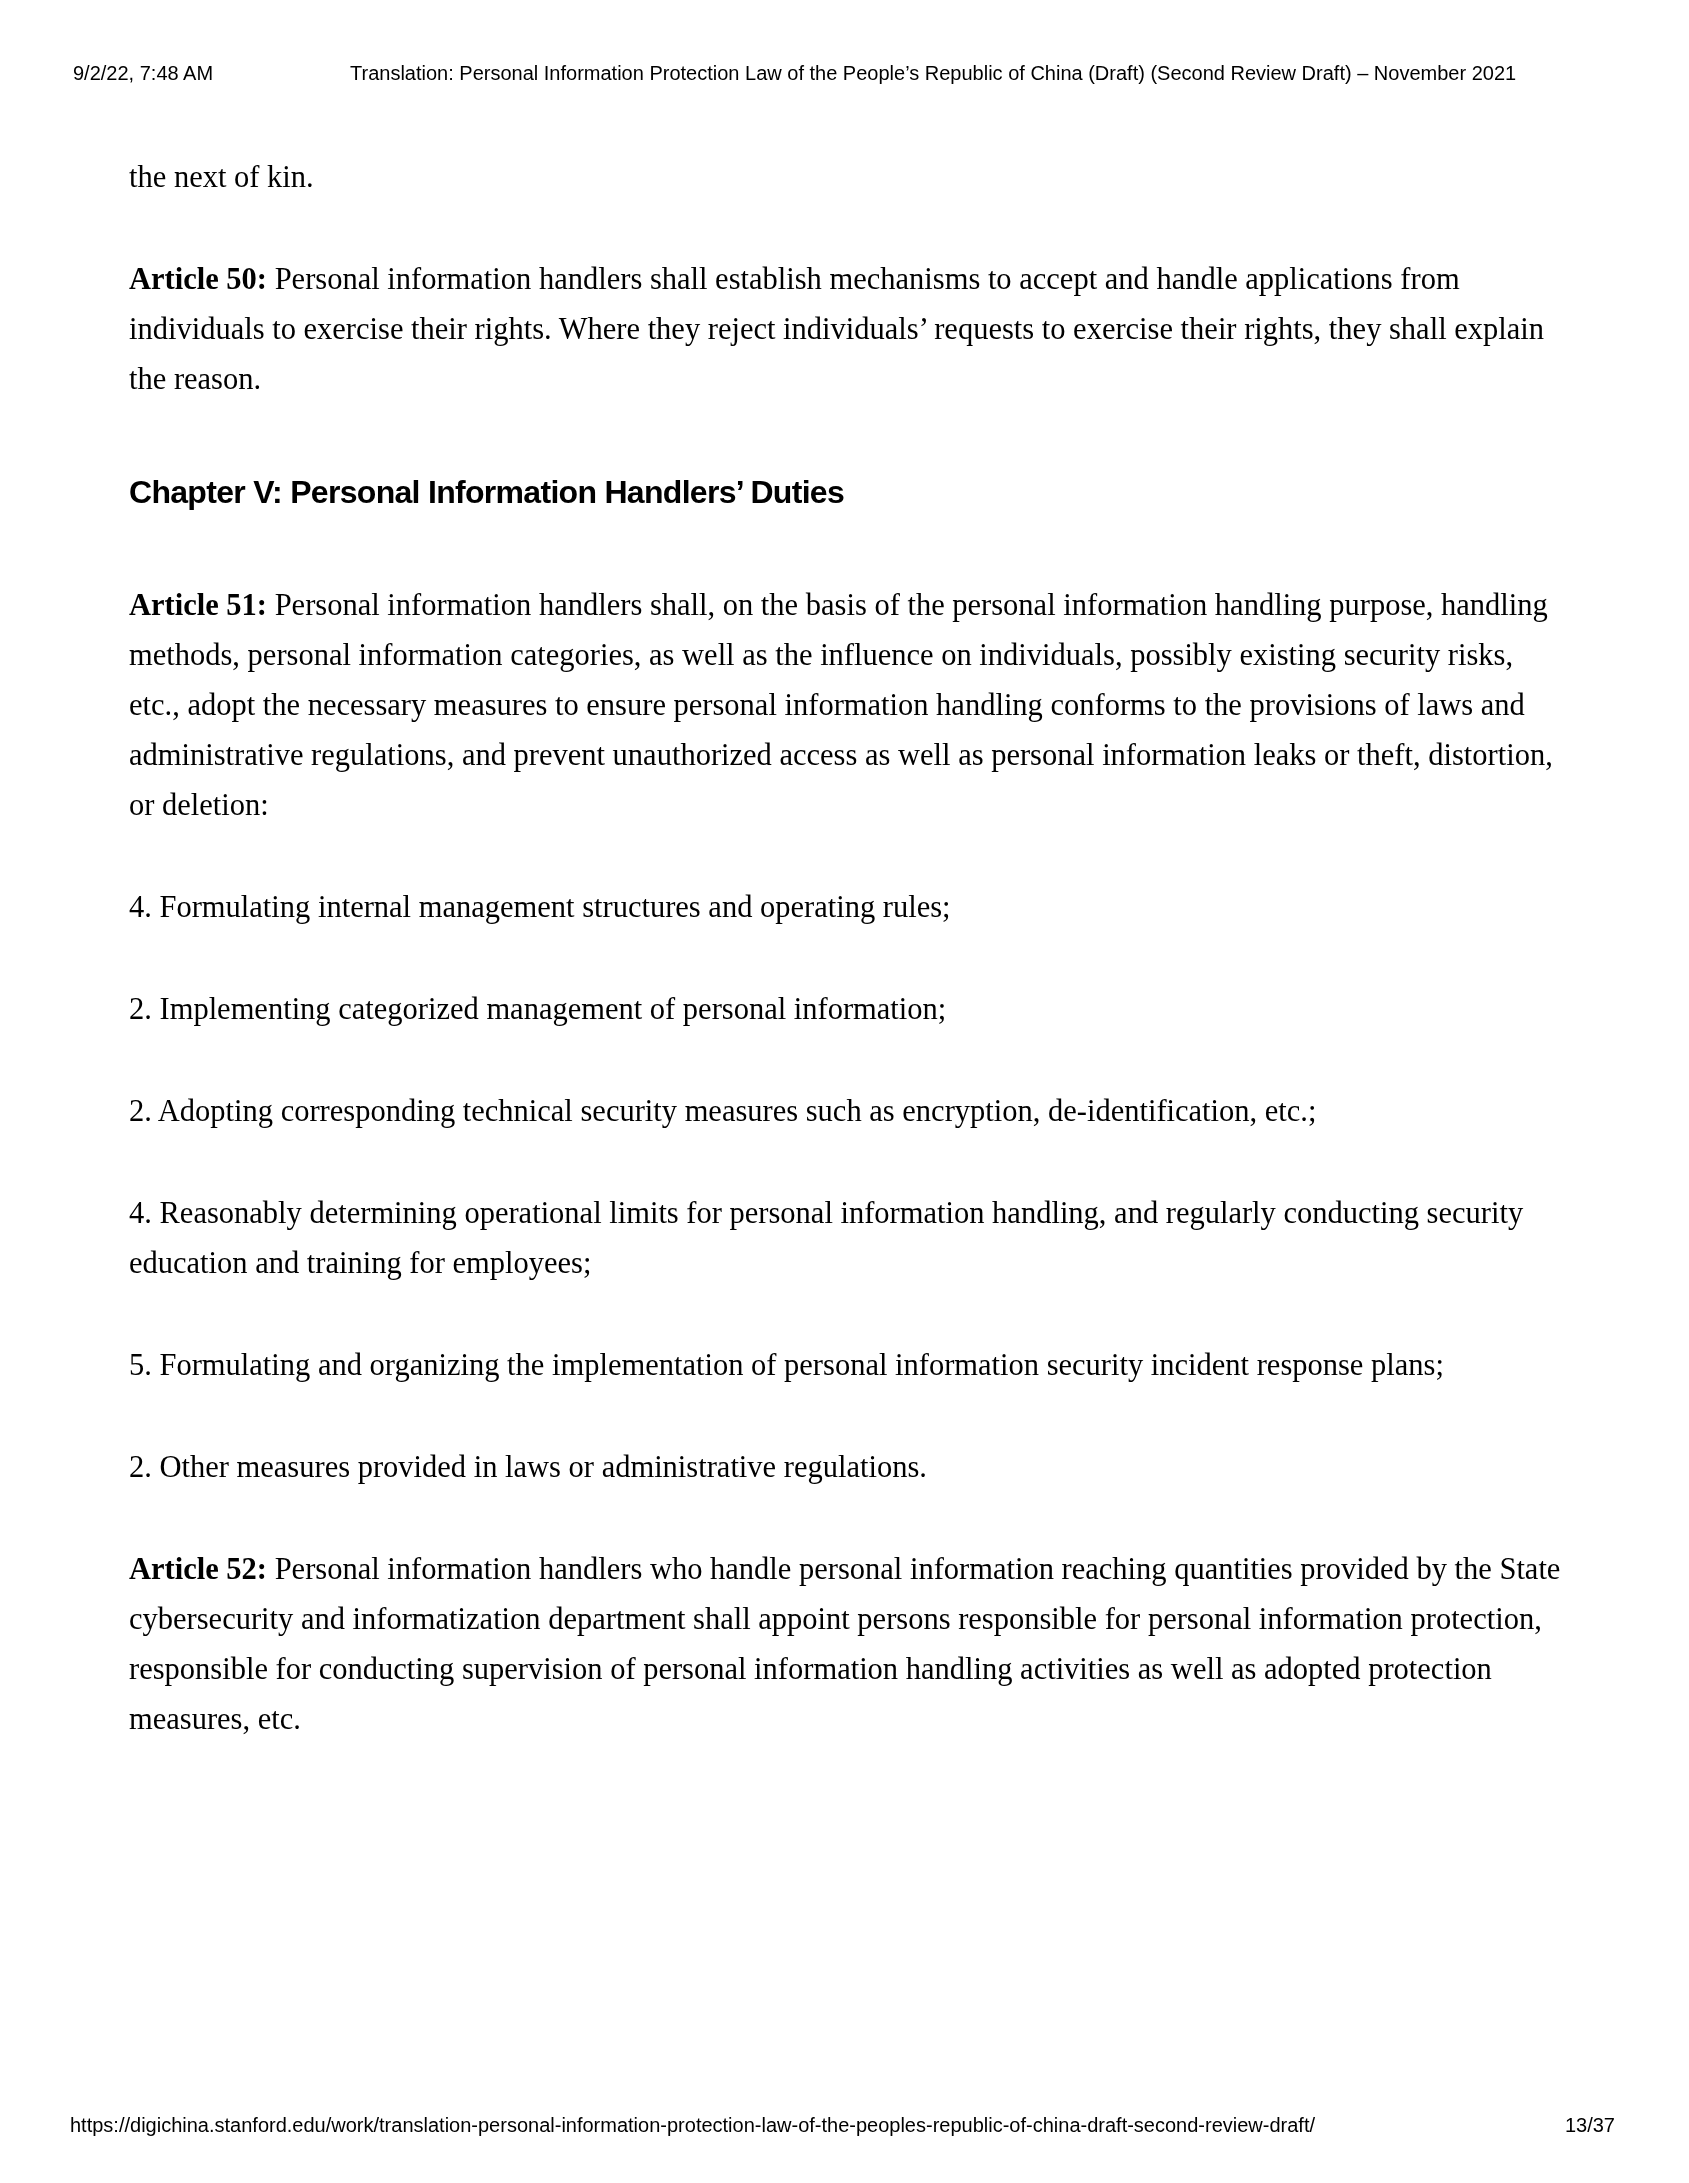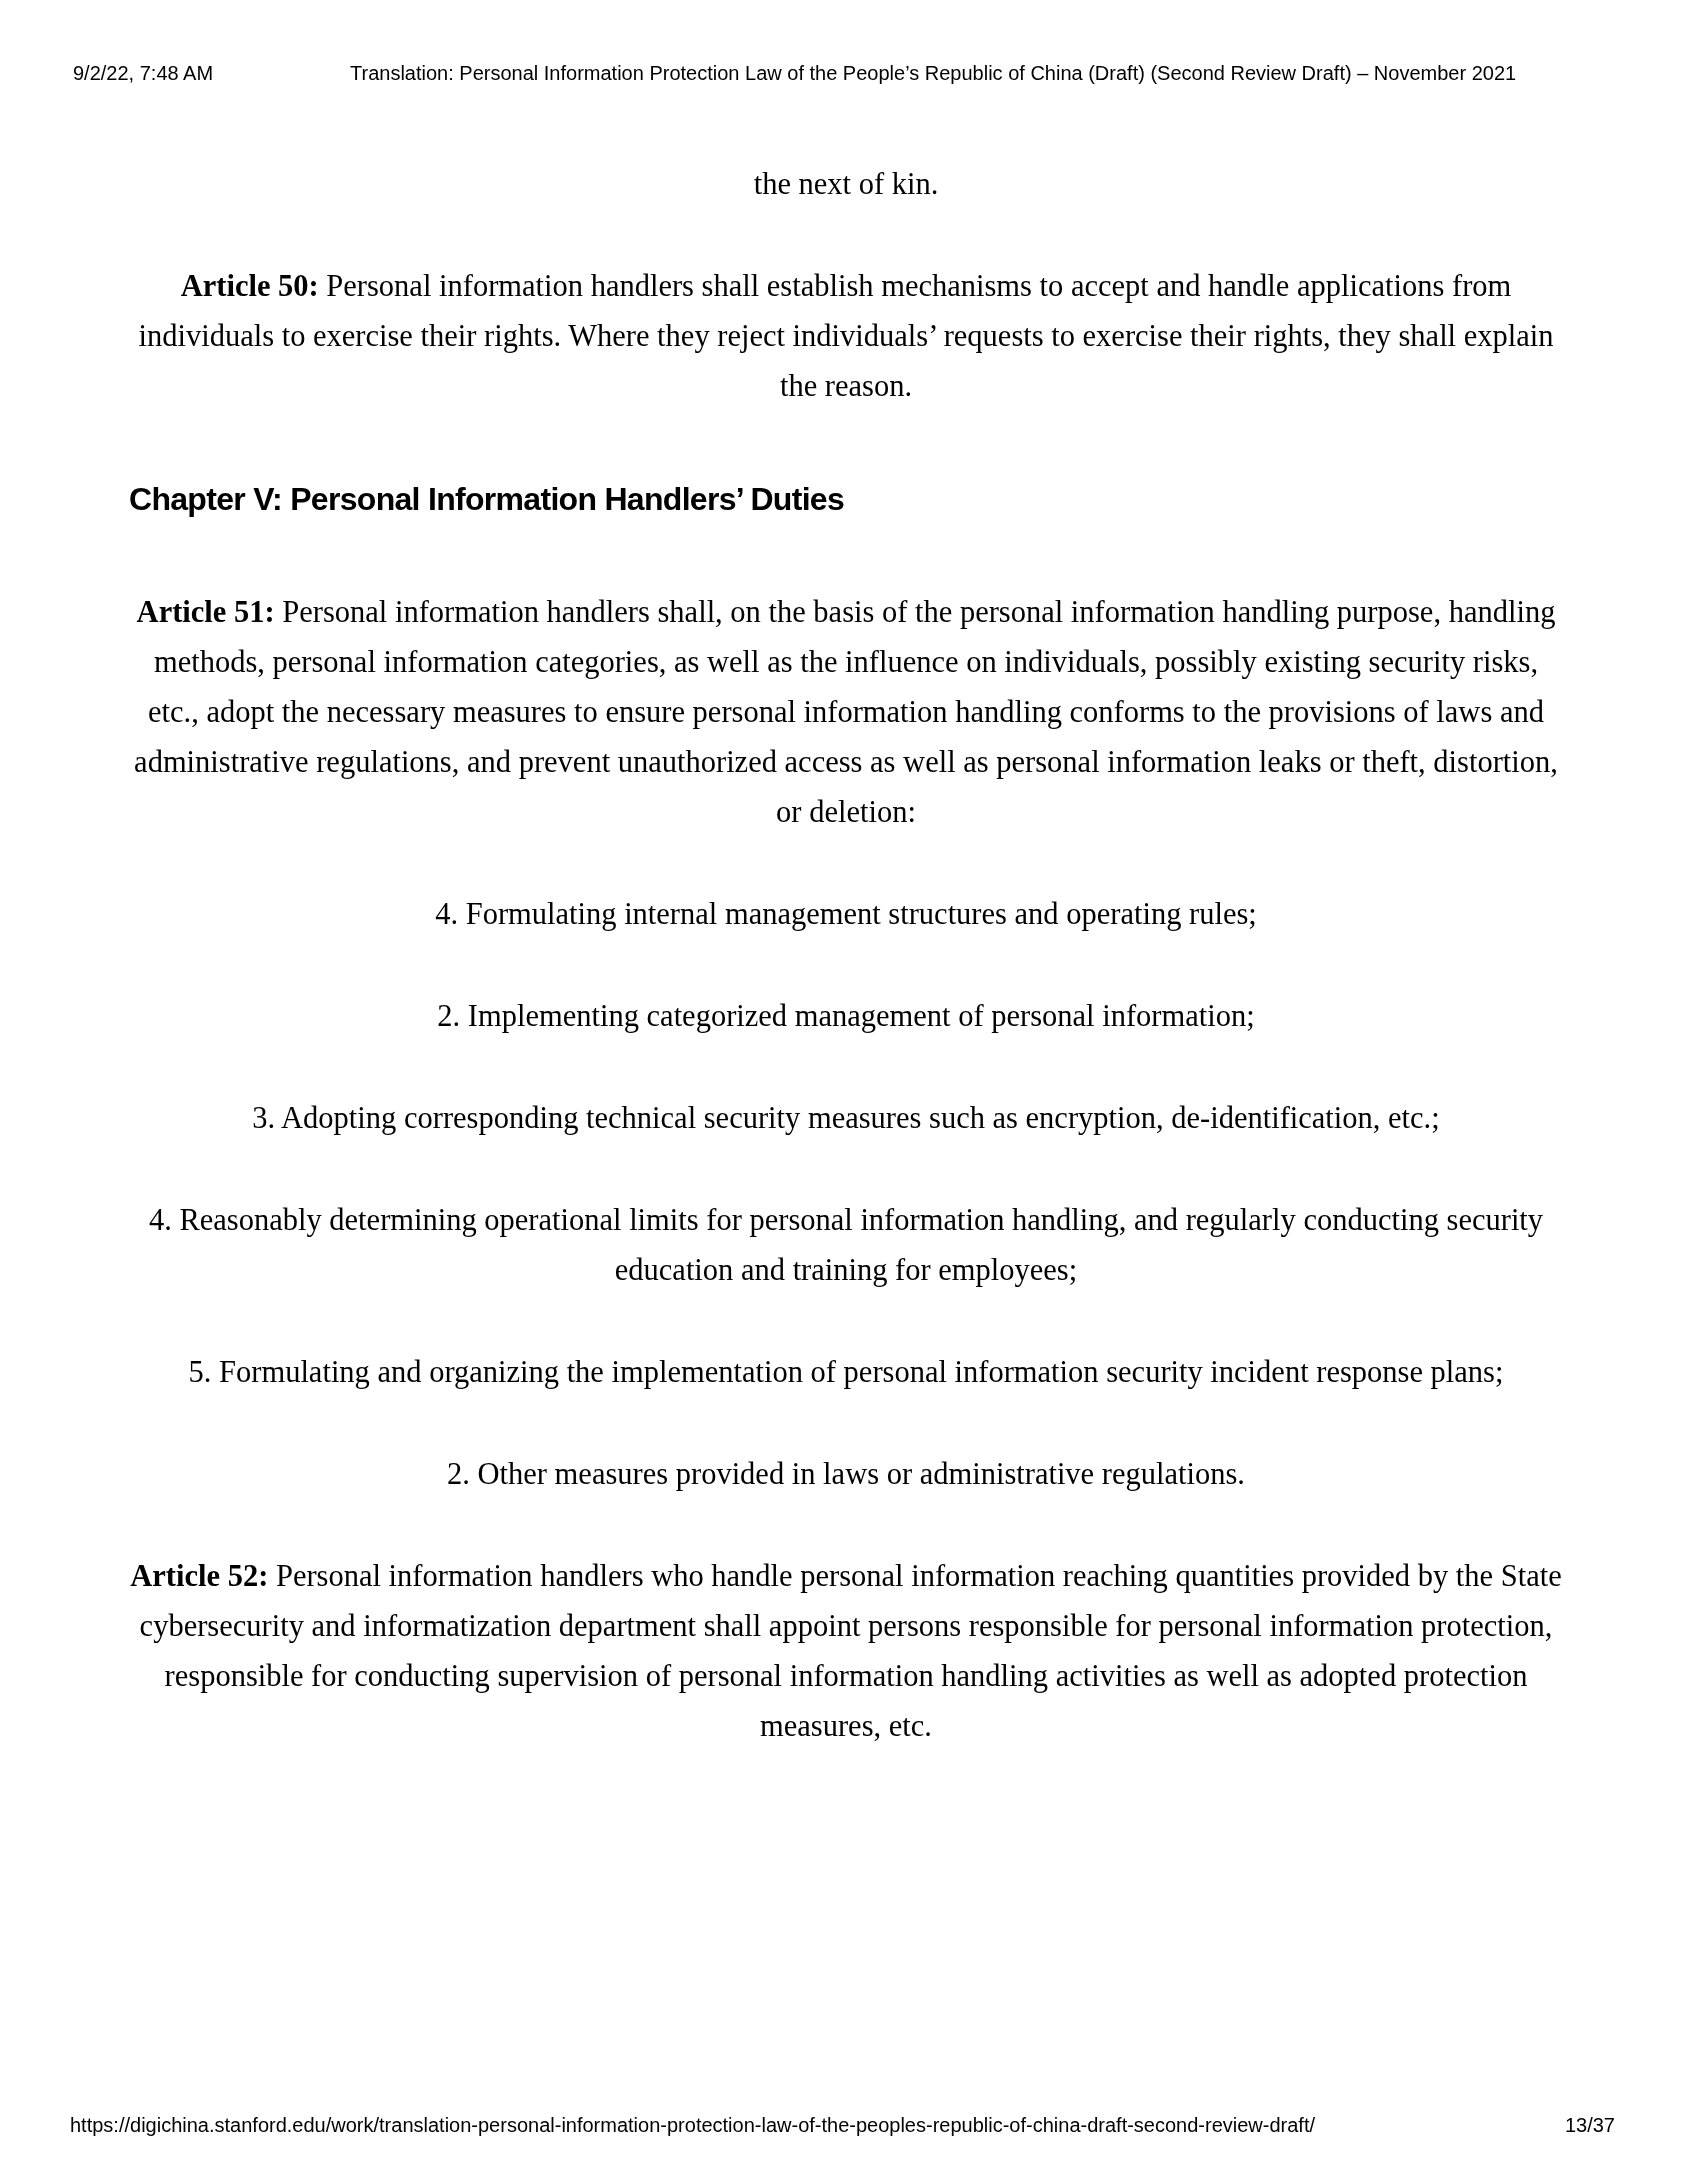"the next of kin." .content p { margin: 7px 0 52px 0 -> 0 0 52px 0; text-align: center -> none }
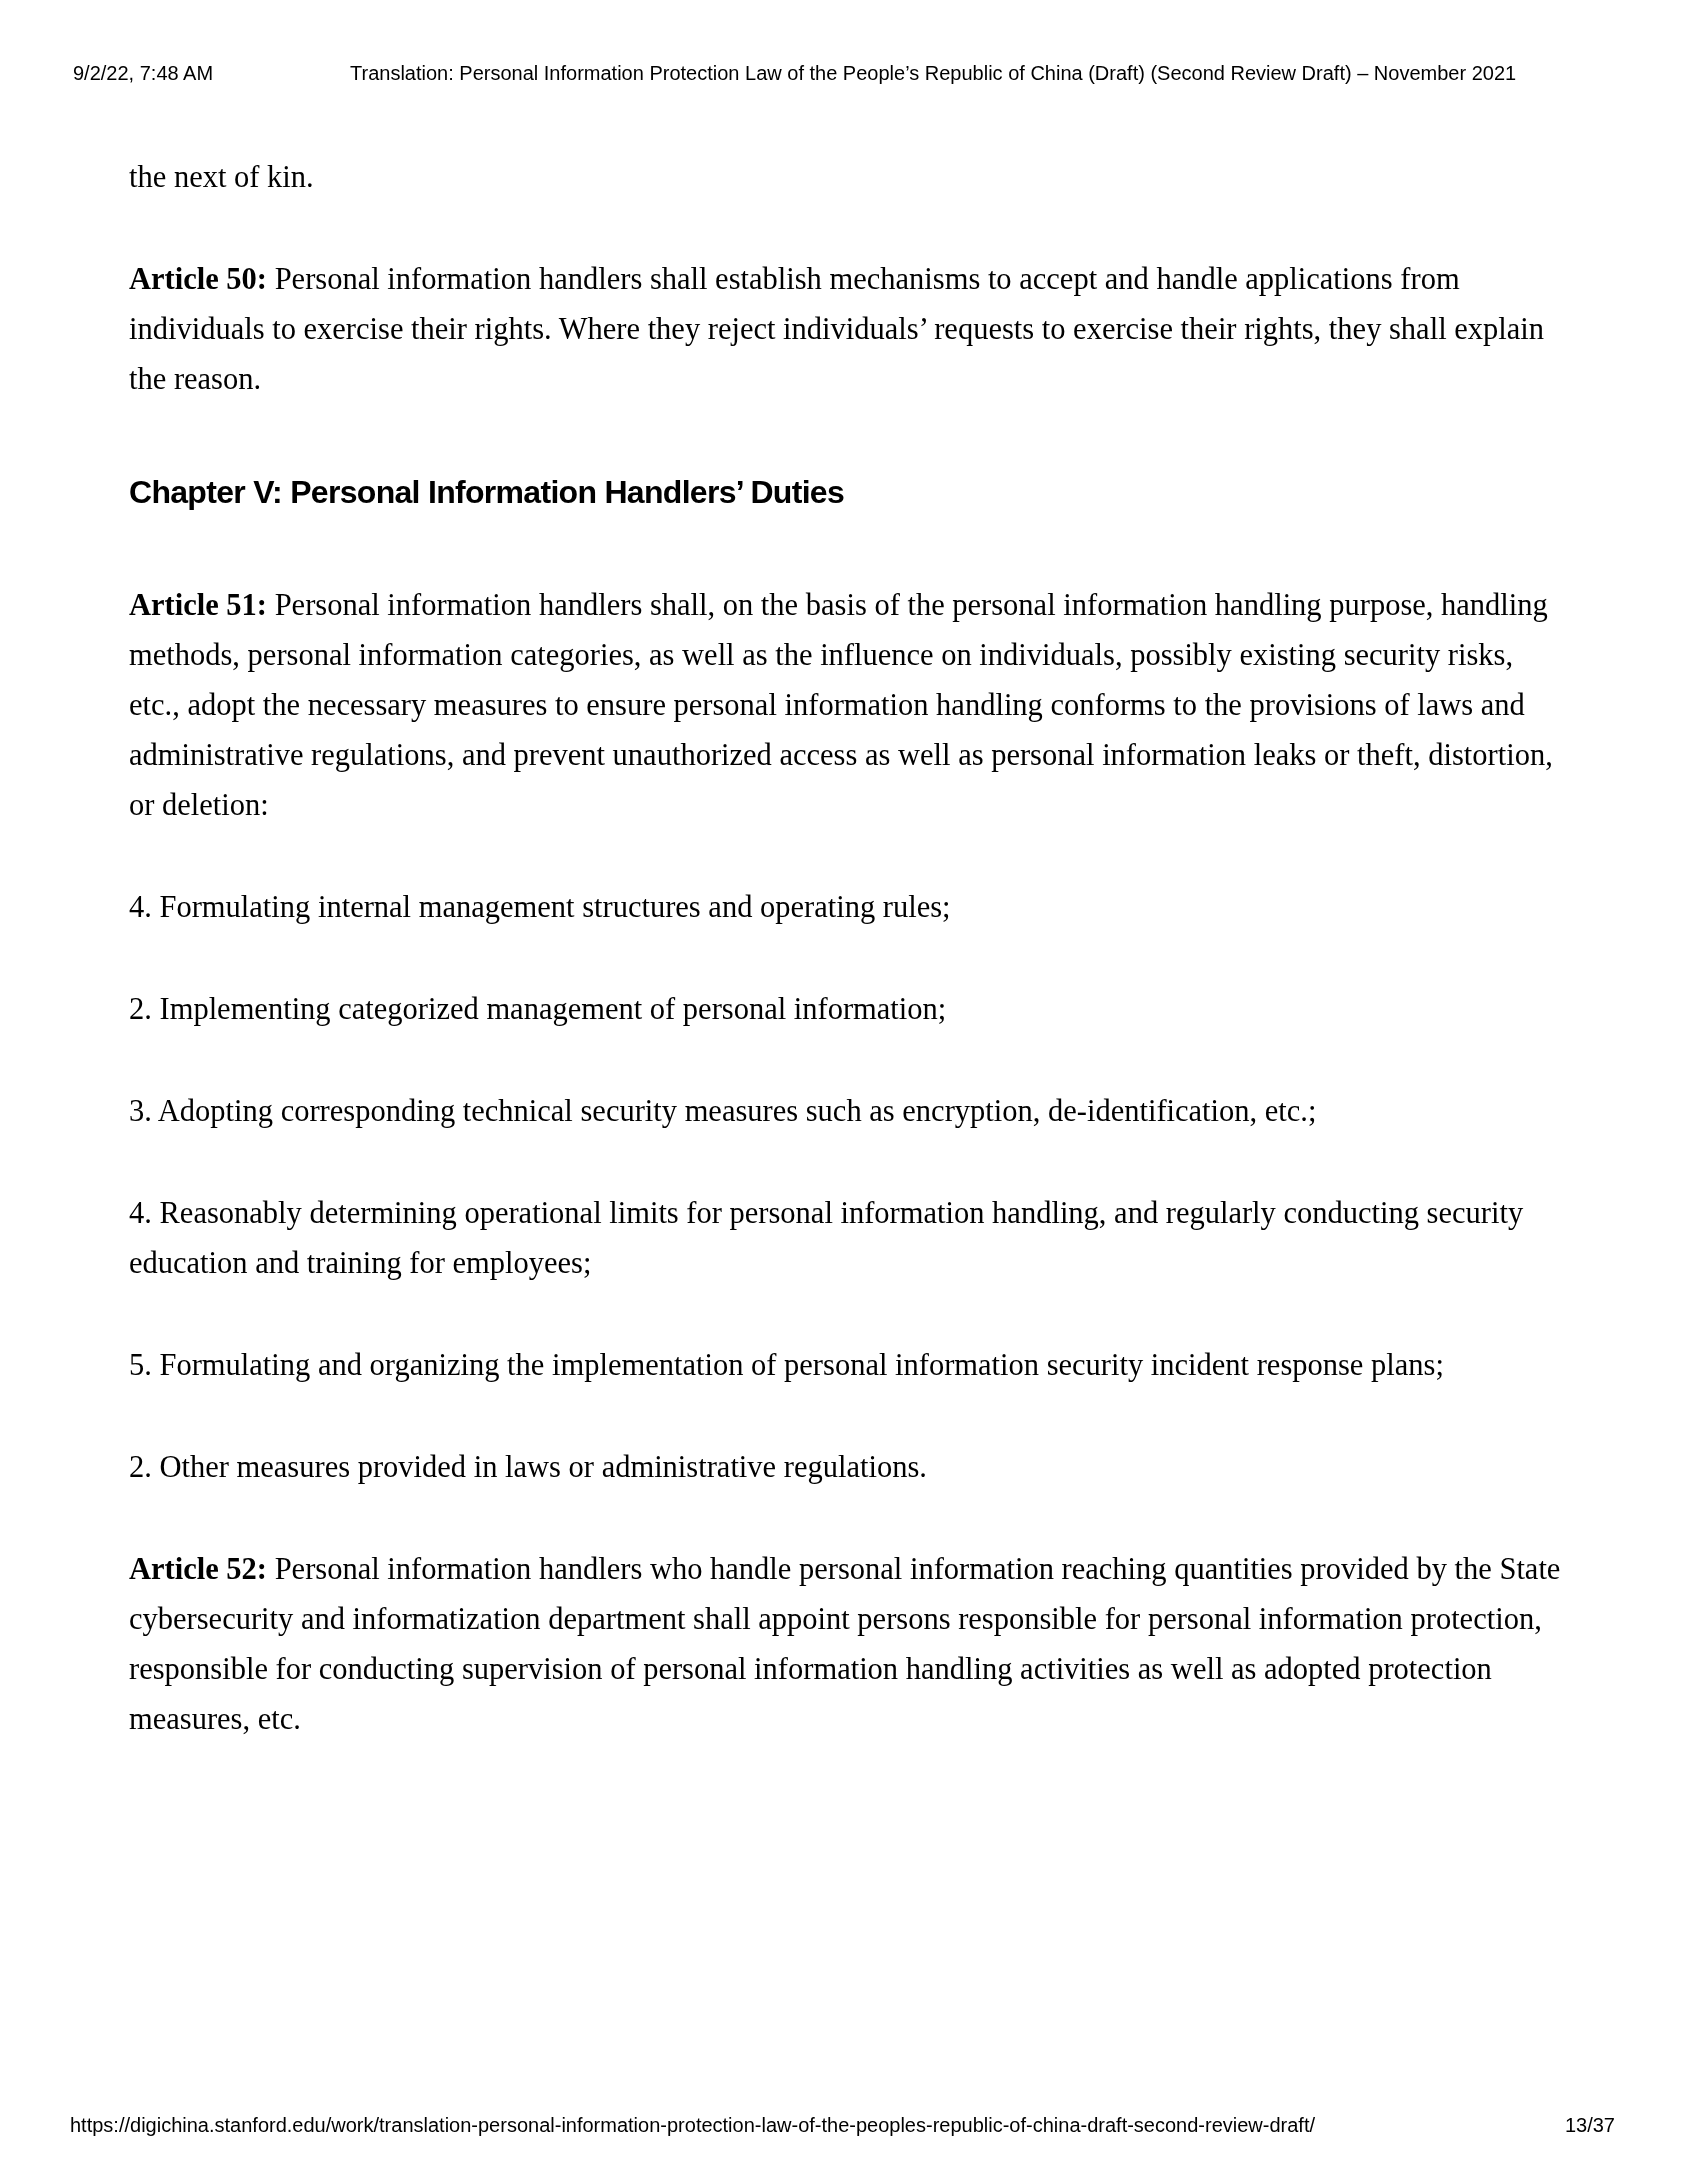"3. Adopting corresponding technical" p { text: 3 -> 2 }
